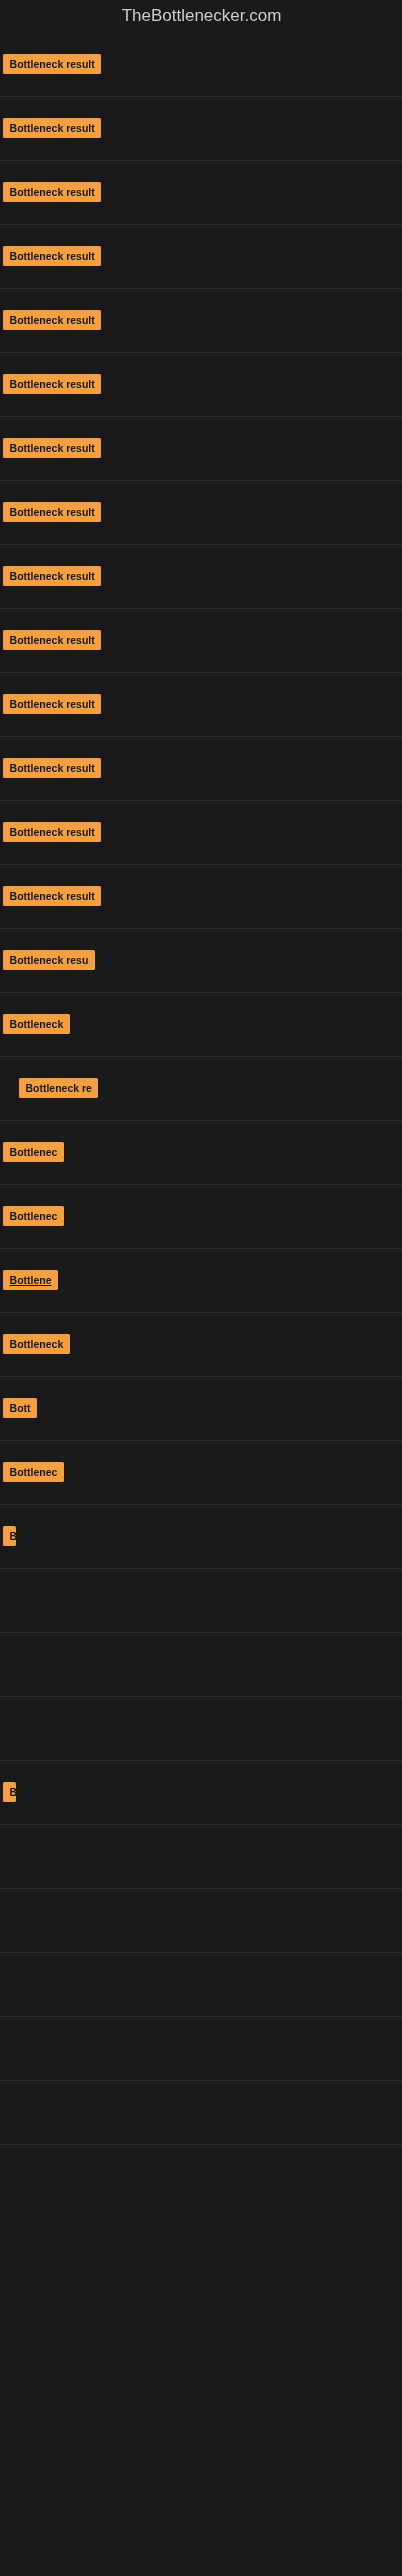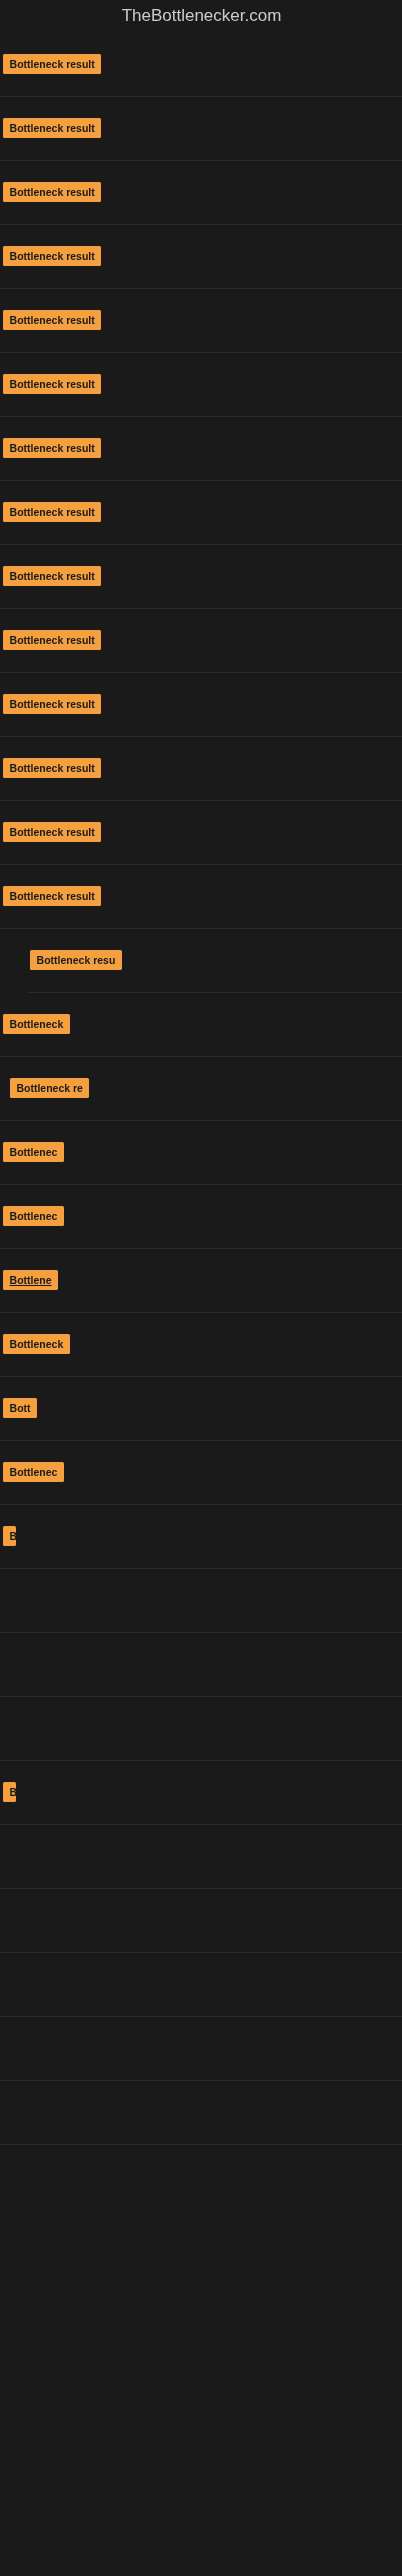"Bottleneck resu" div { margin-left: 27px -> none }
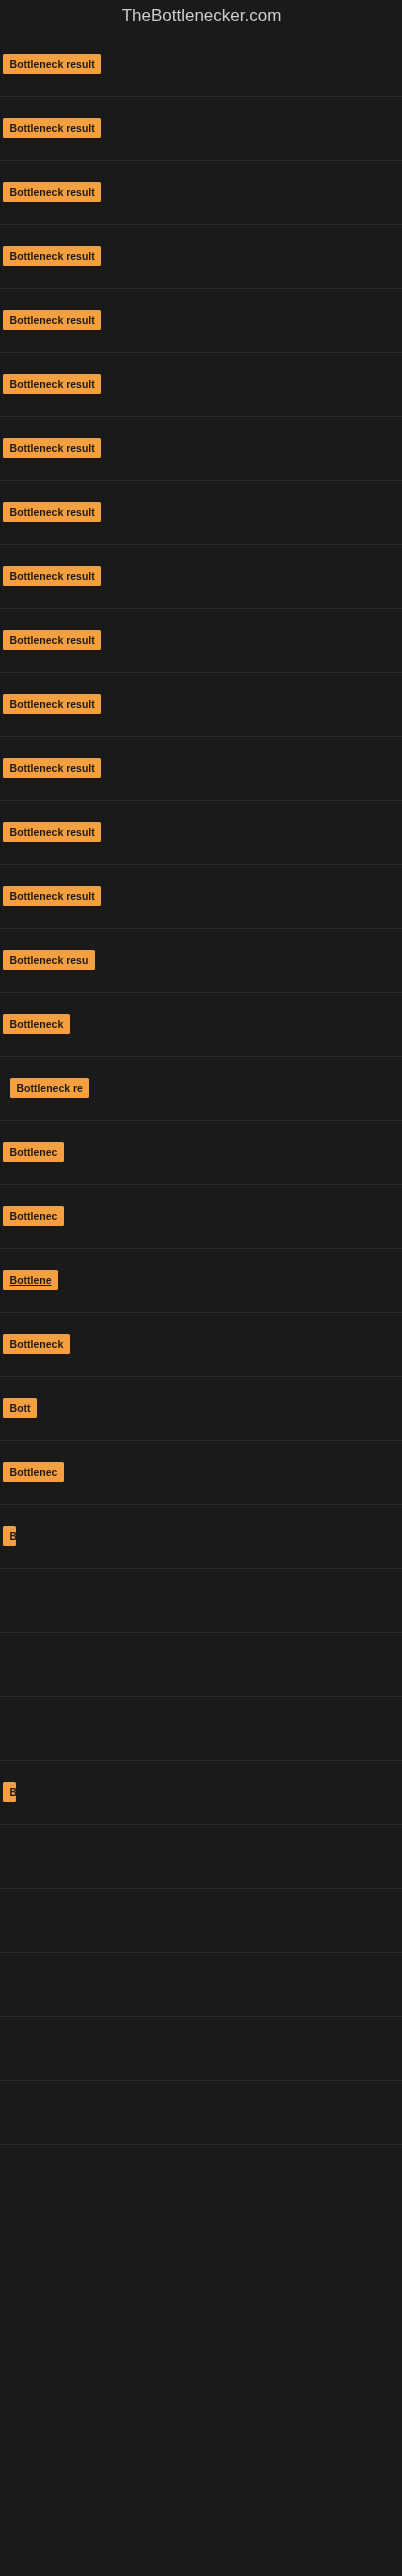"Bottleneck re" div { padding-left: 10px -> 19px }
